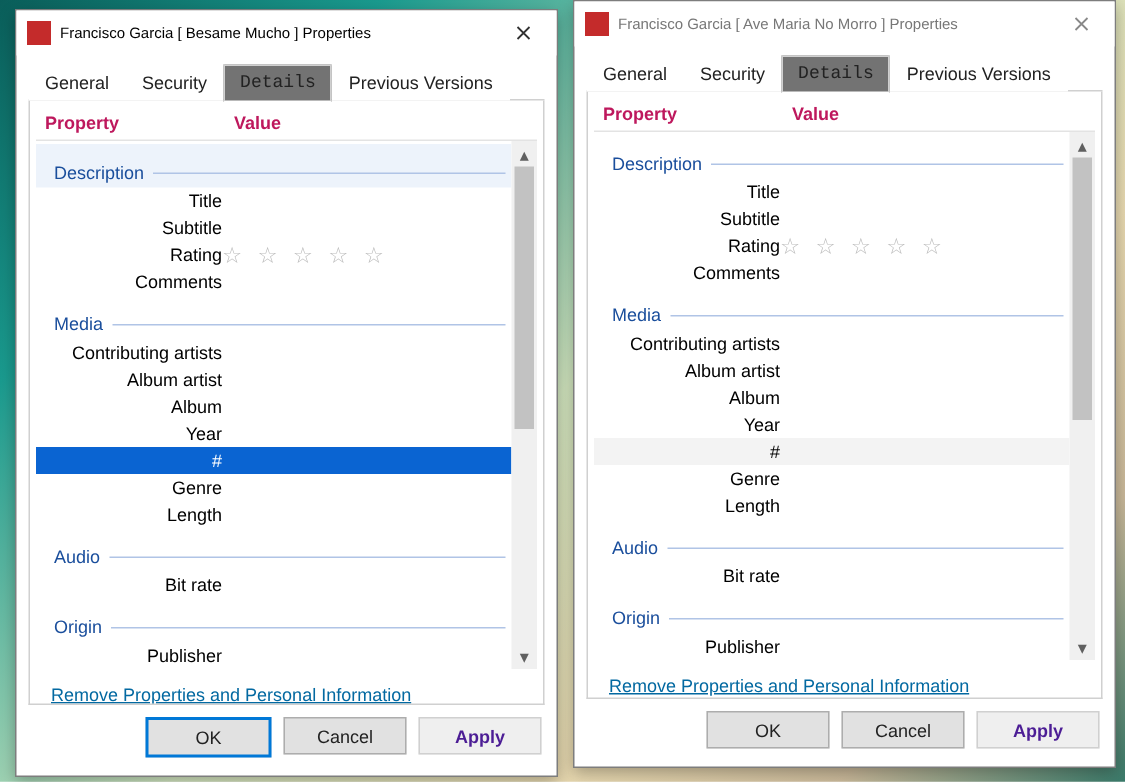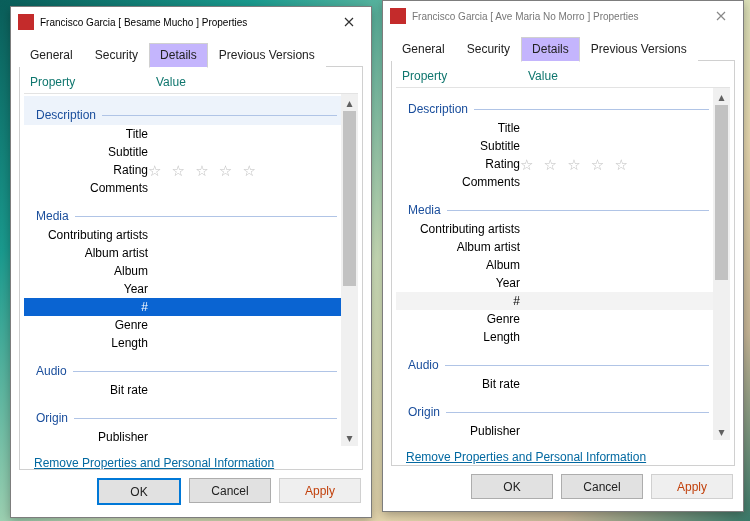"Details" .tab.active { background: #c4b5fd -> #737373; font-family: none -> Liberation Mono, monospace }
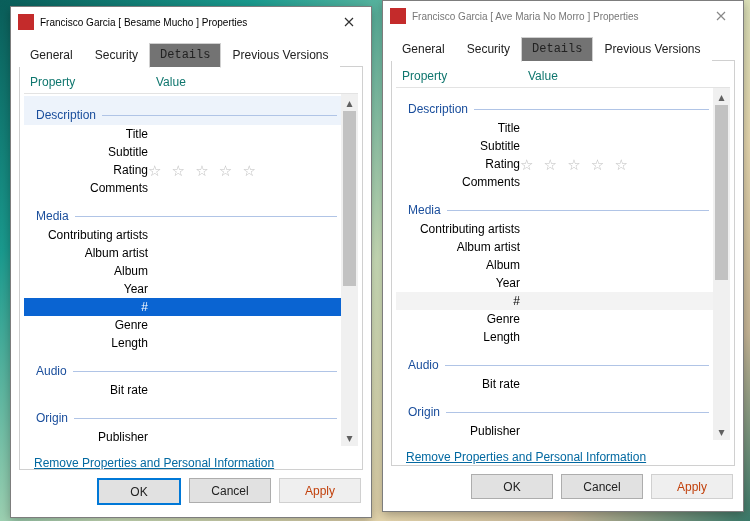"Property" .headers .col { color: #0f766e -> #be185d; font-weight: none -> bold }
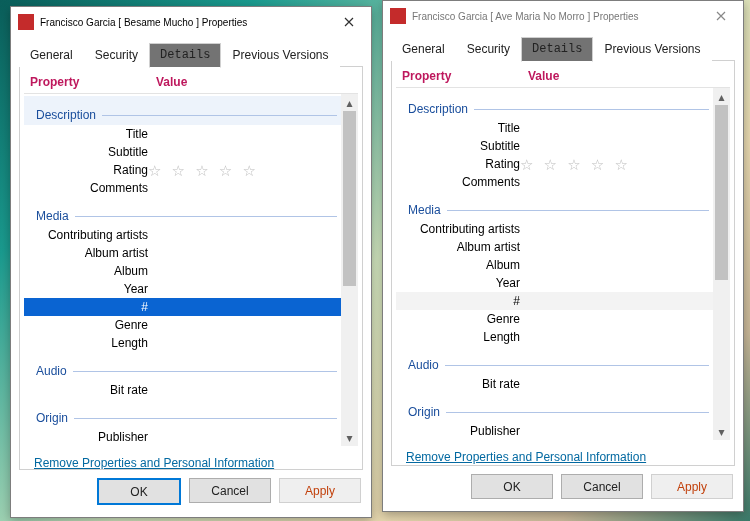"Apply" .btn.disabled { color: #c2410c -> #4c1d95; font-weight: none -> bold }
